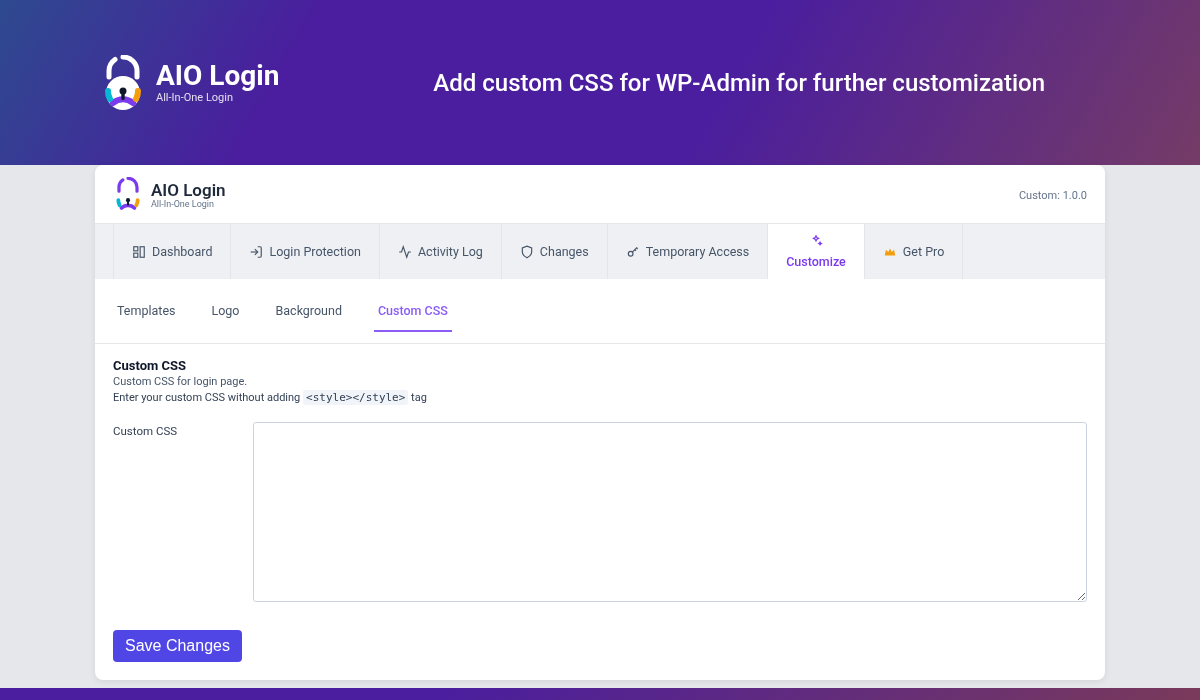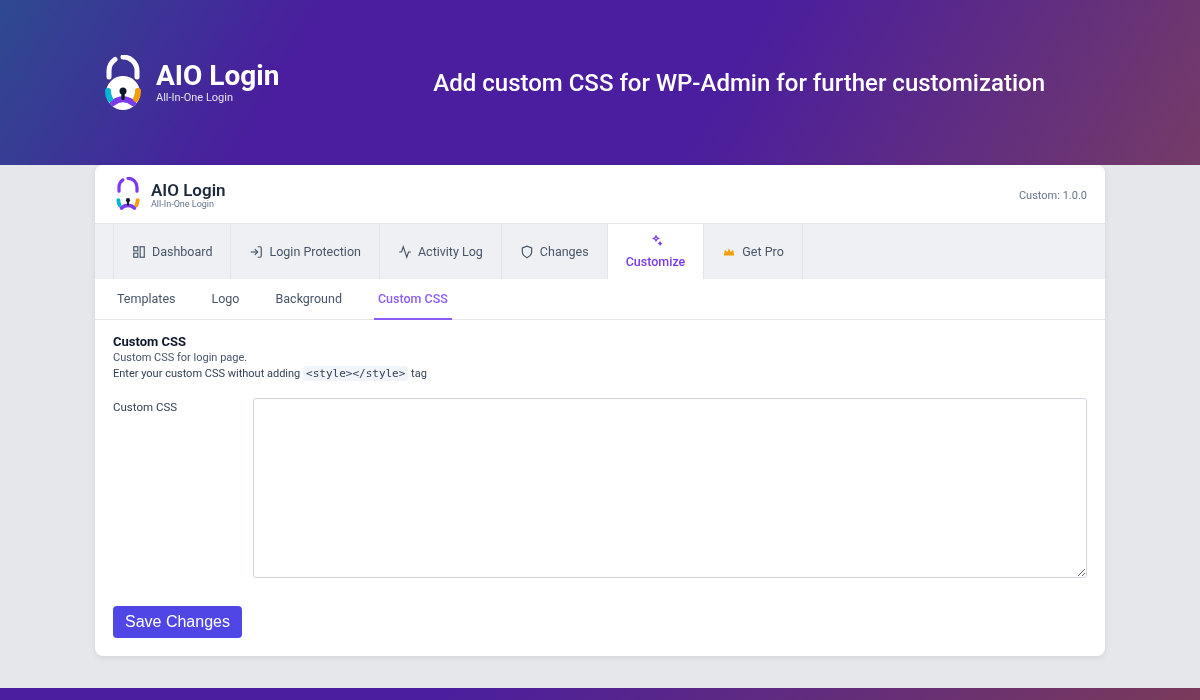"Temporary Access" div.tab-p { html: none -> <div> <span> <svg> <circle></circle> <path></path> <path></path> <path></path> </svg> </span> <span>Temporary Access</span> </div> }
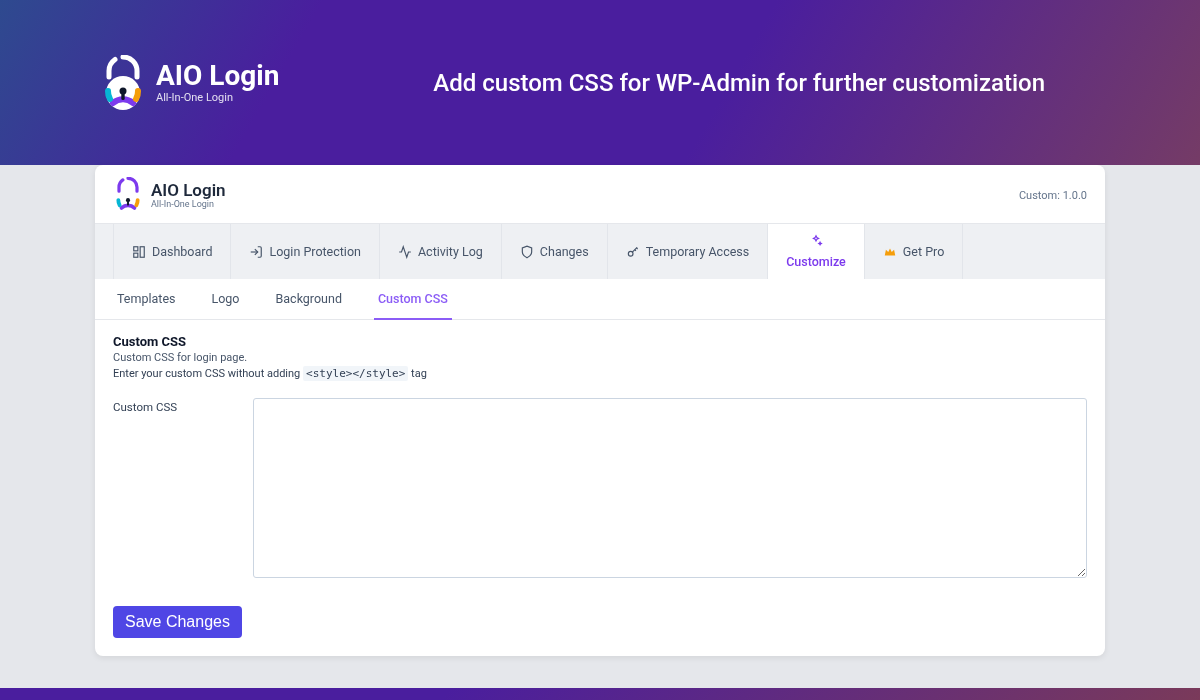"Templates" .tabs-secondary { padding: 0 18px -> 12px 18px }
